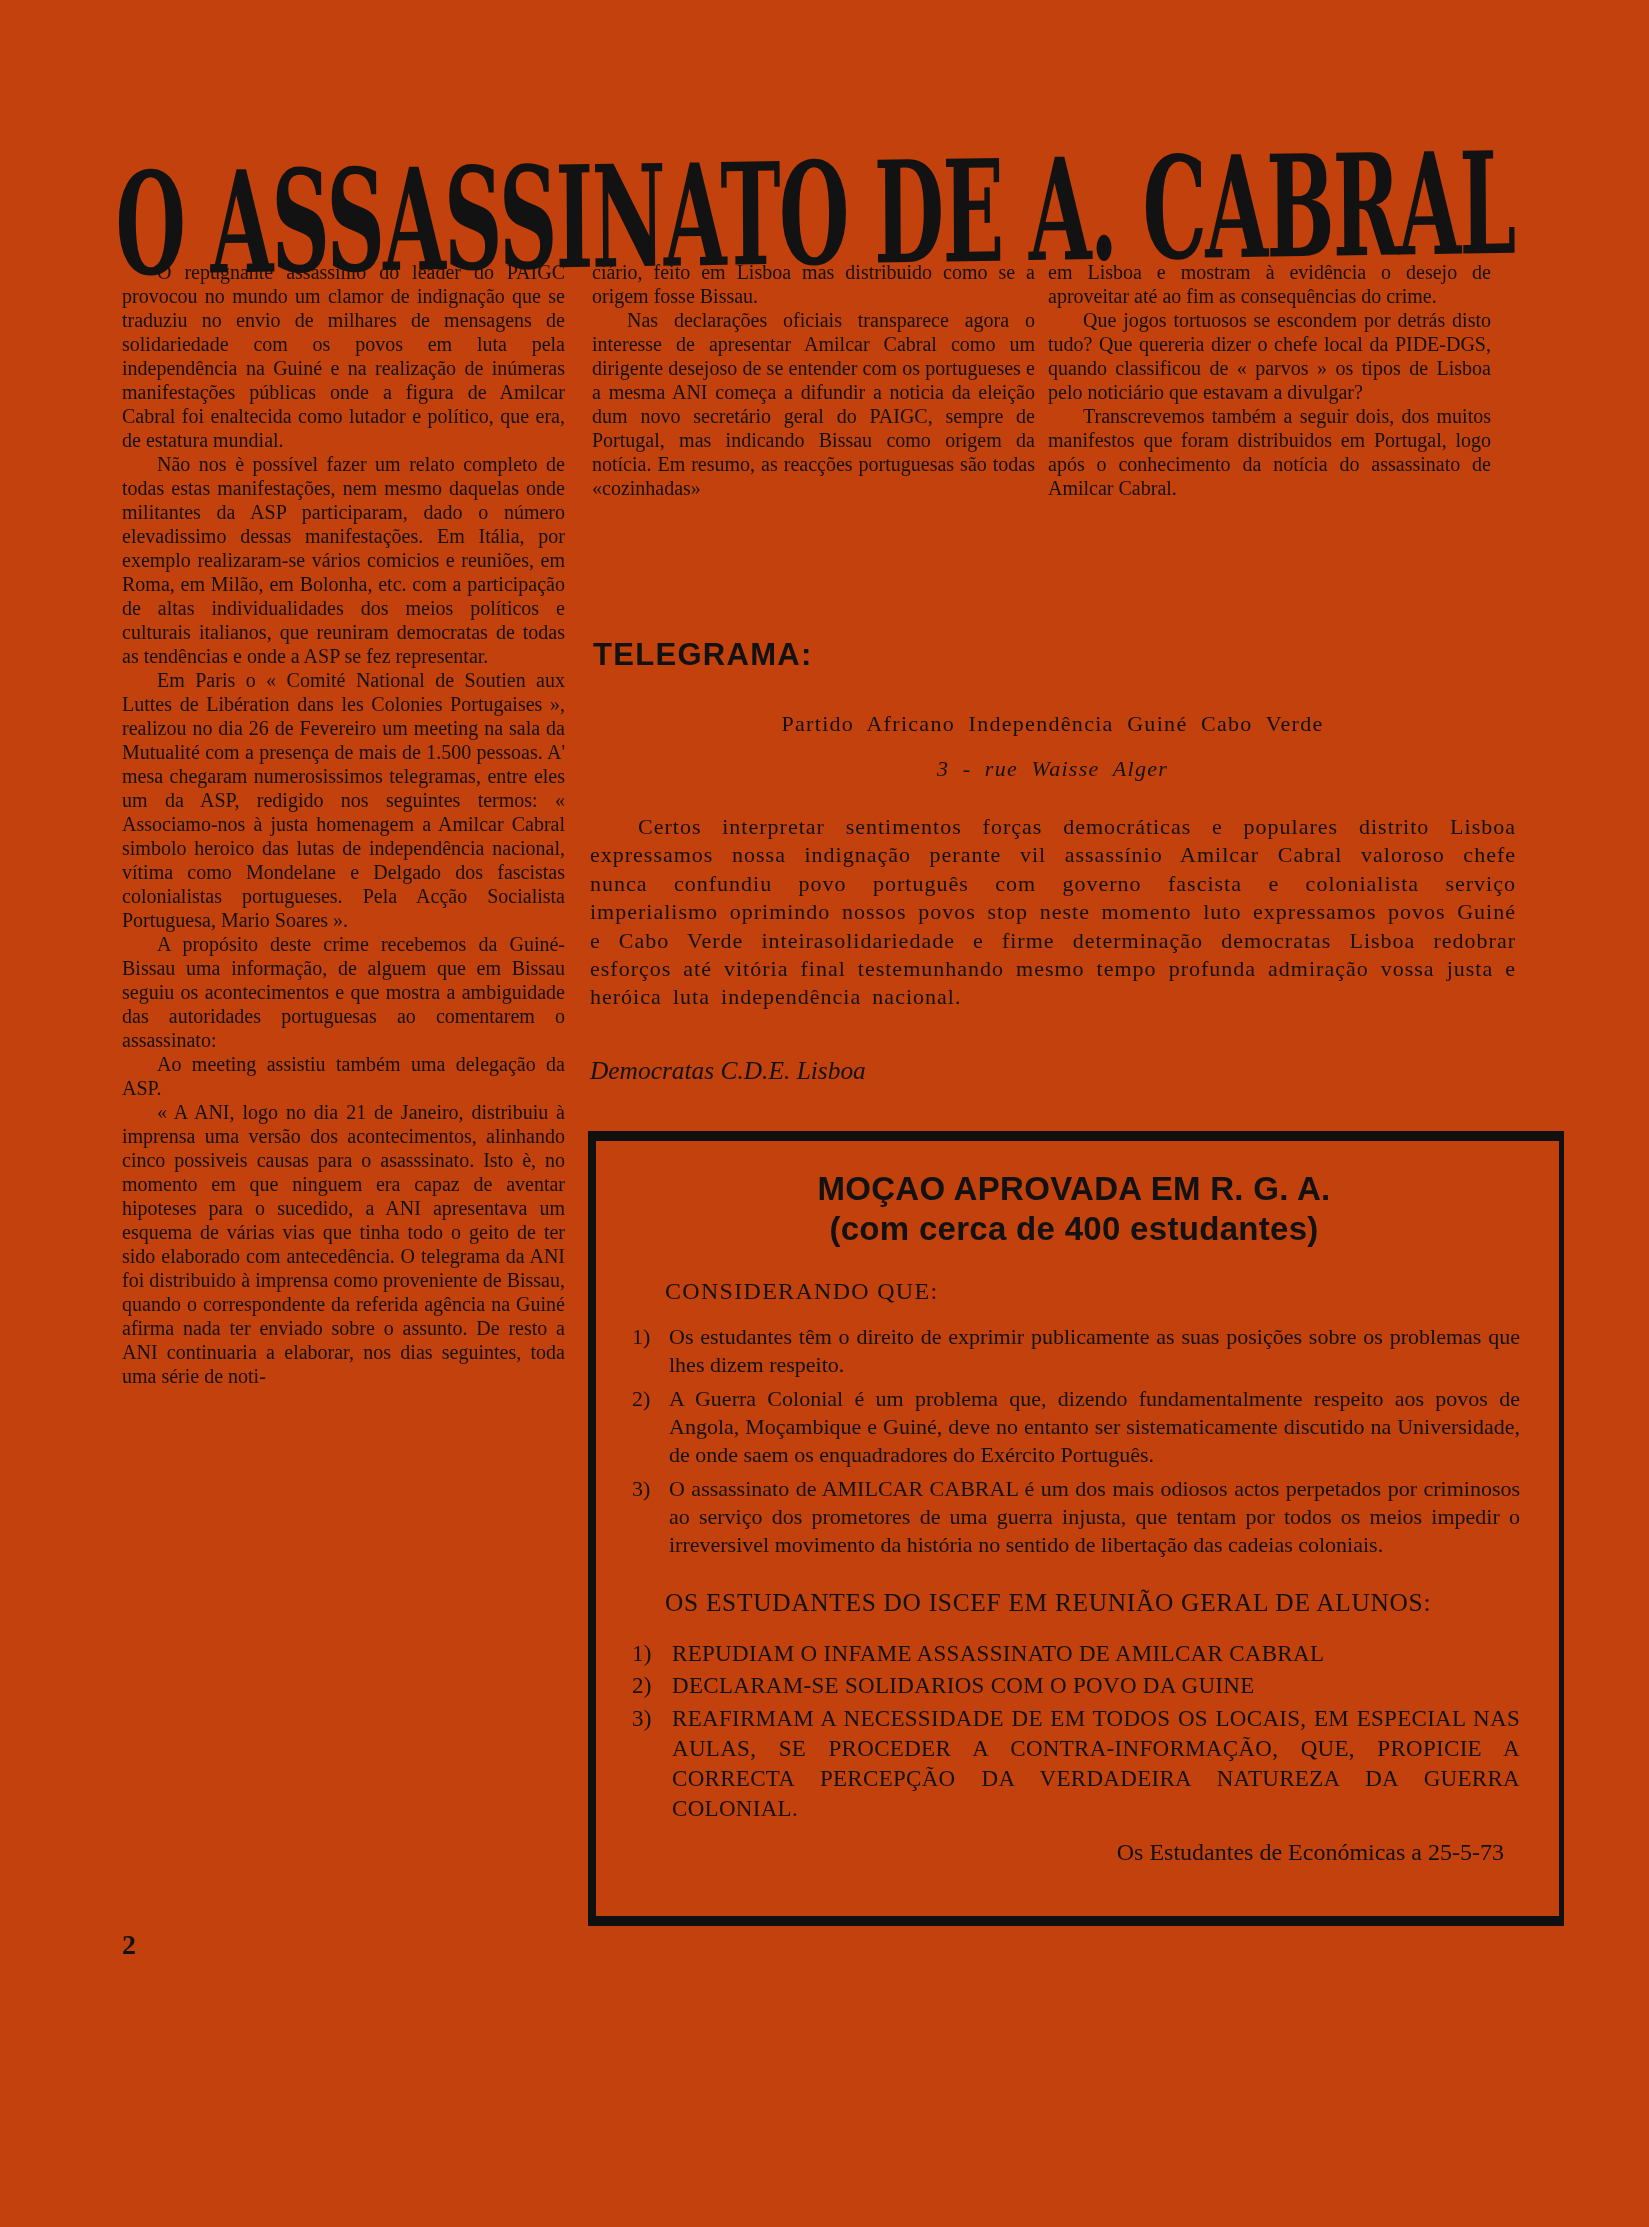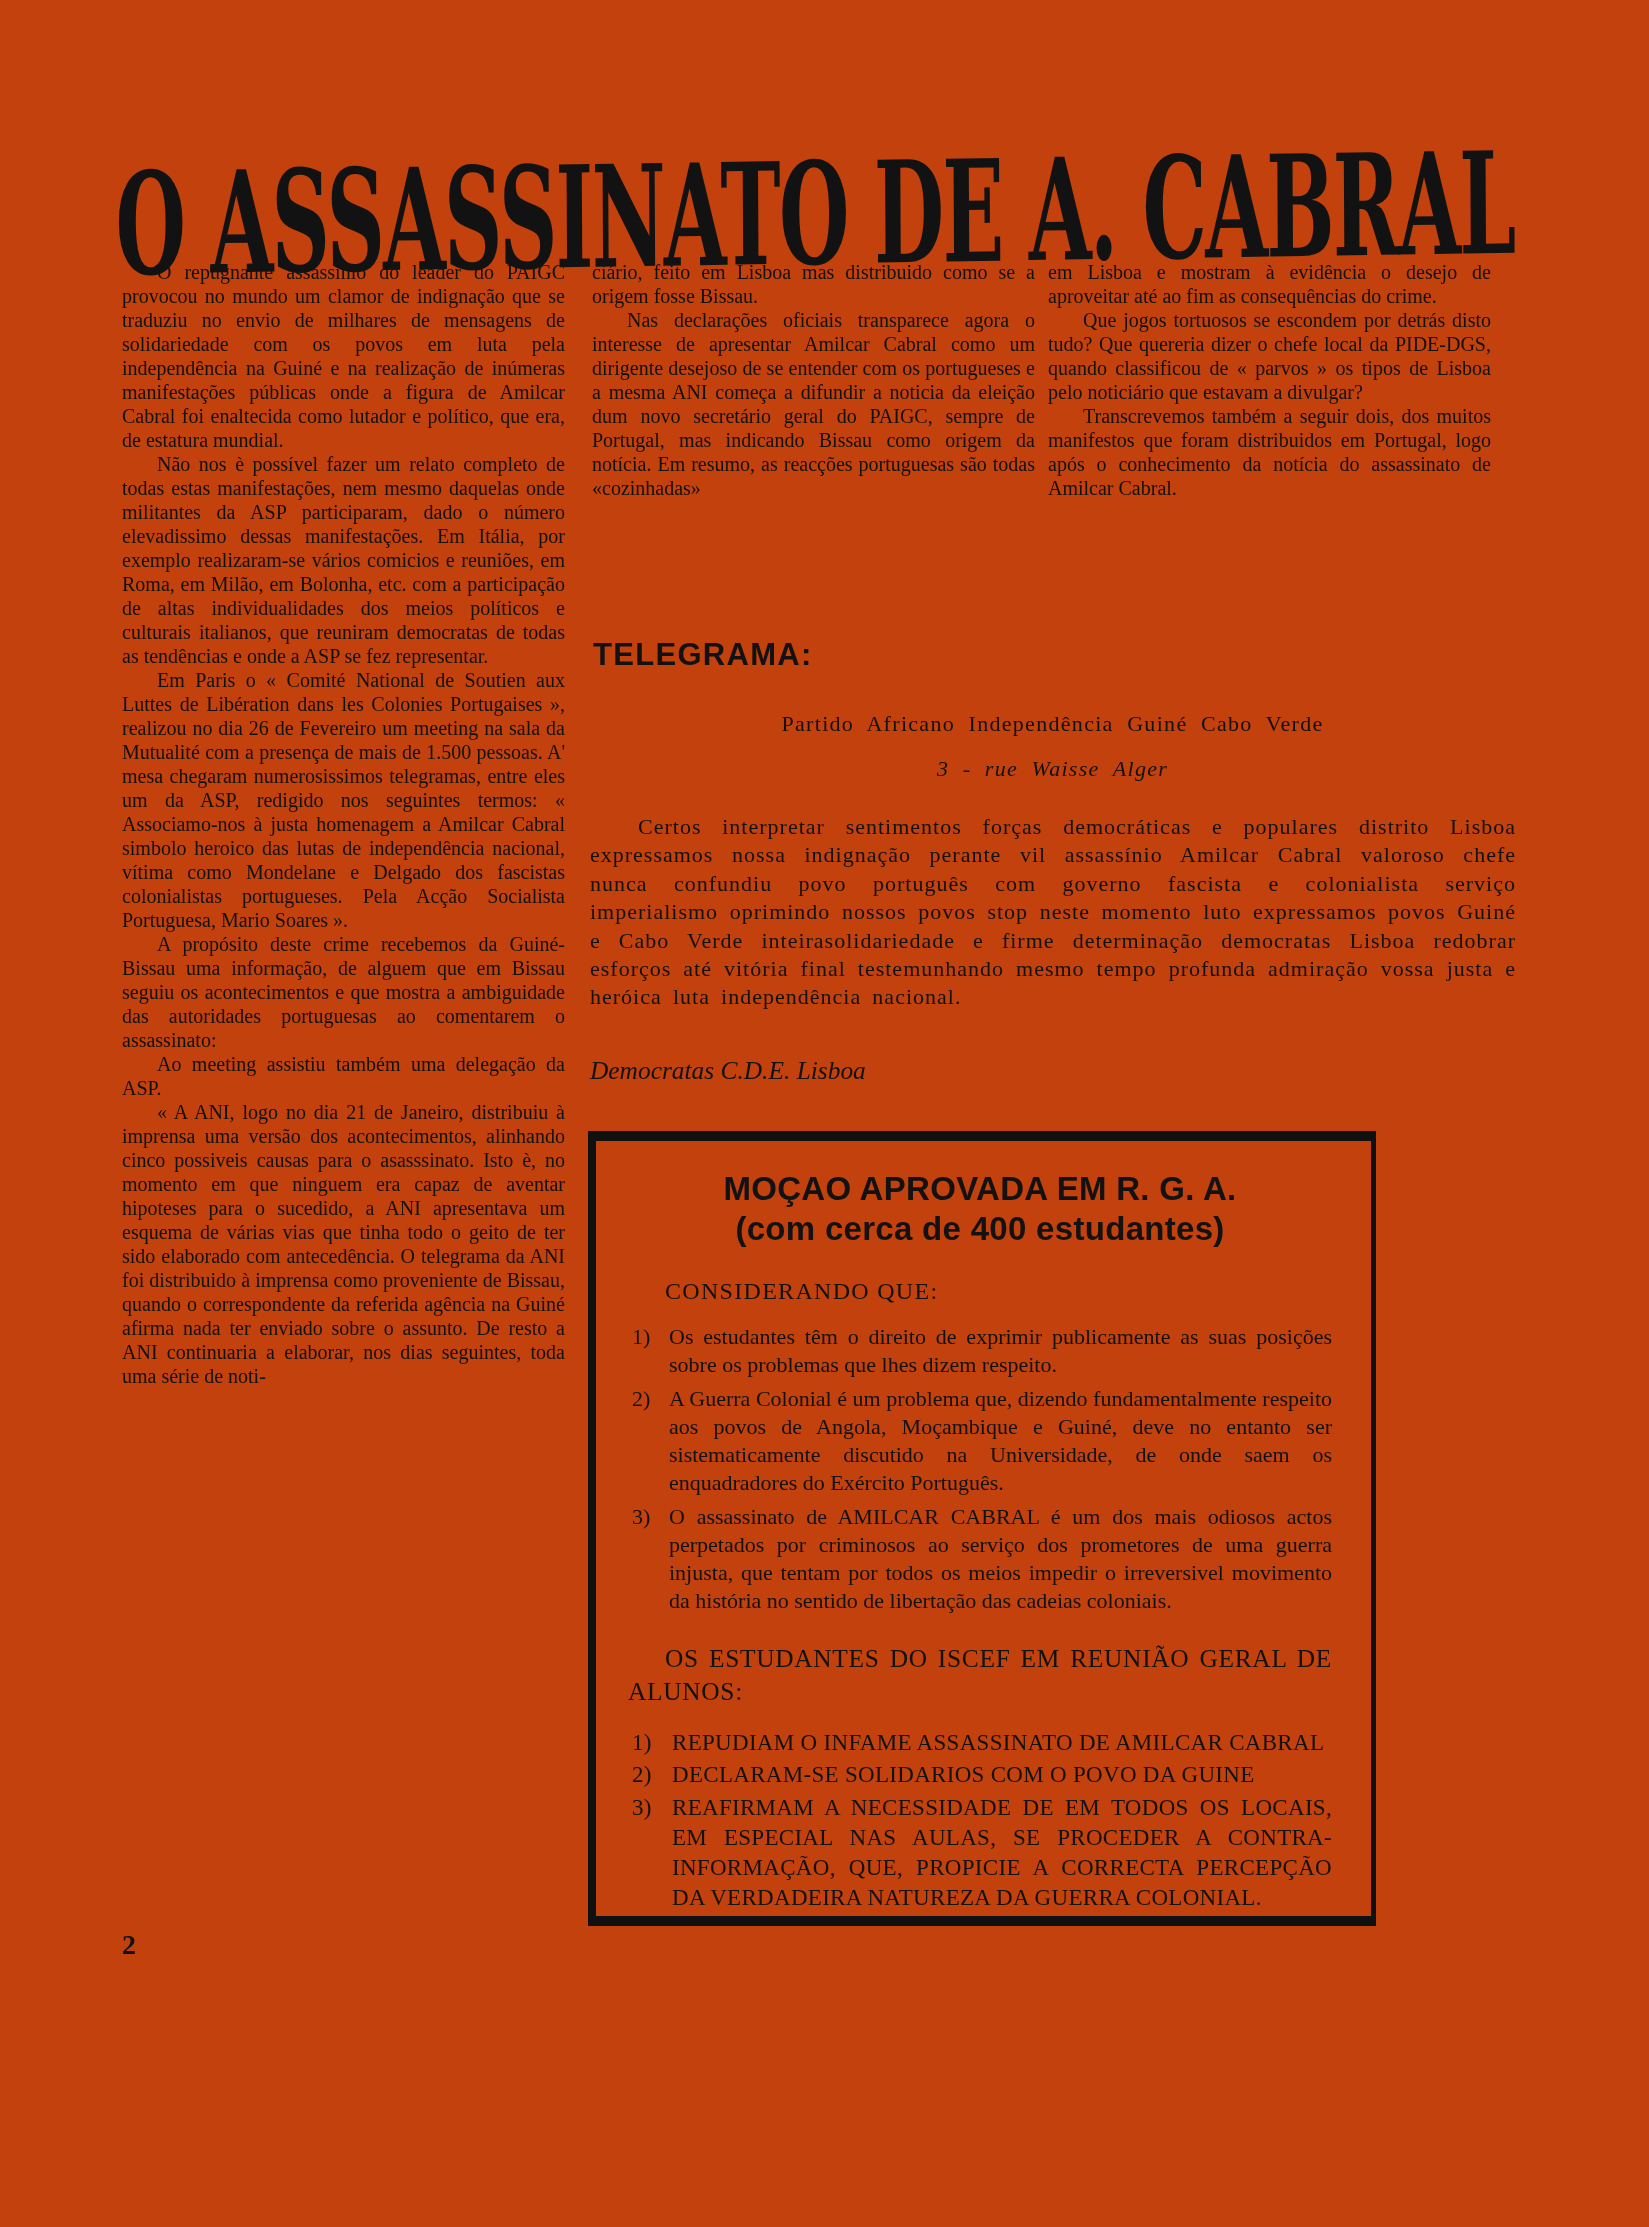"MOÇAO APROVADA EM R. G." .motion-box { width: 788px -> 976px }
